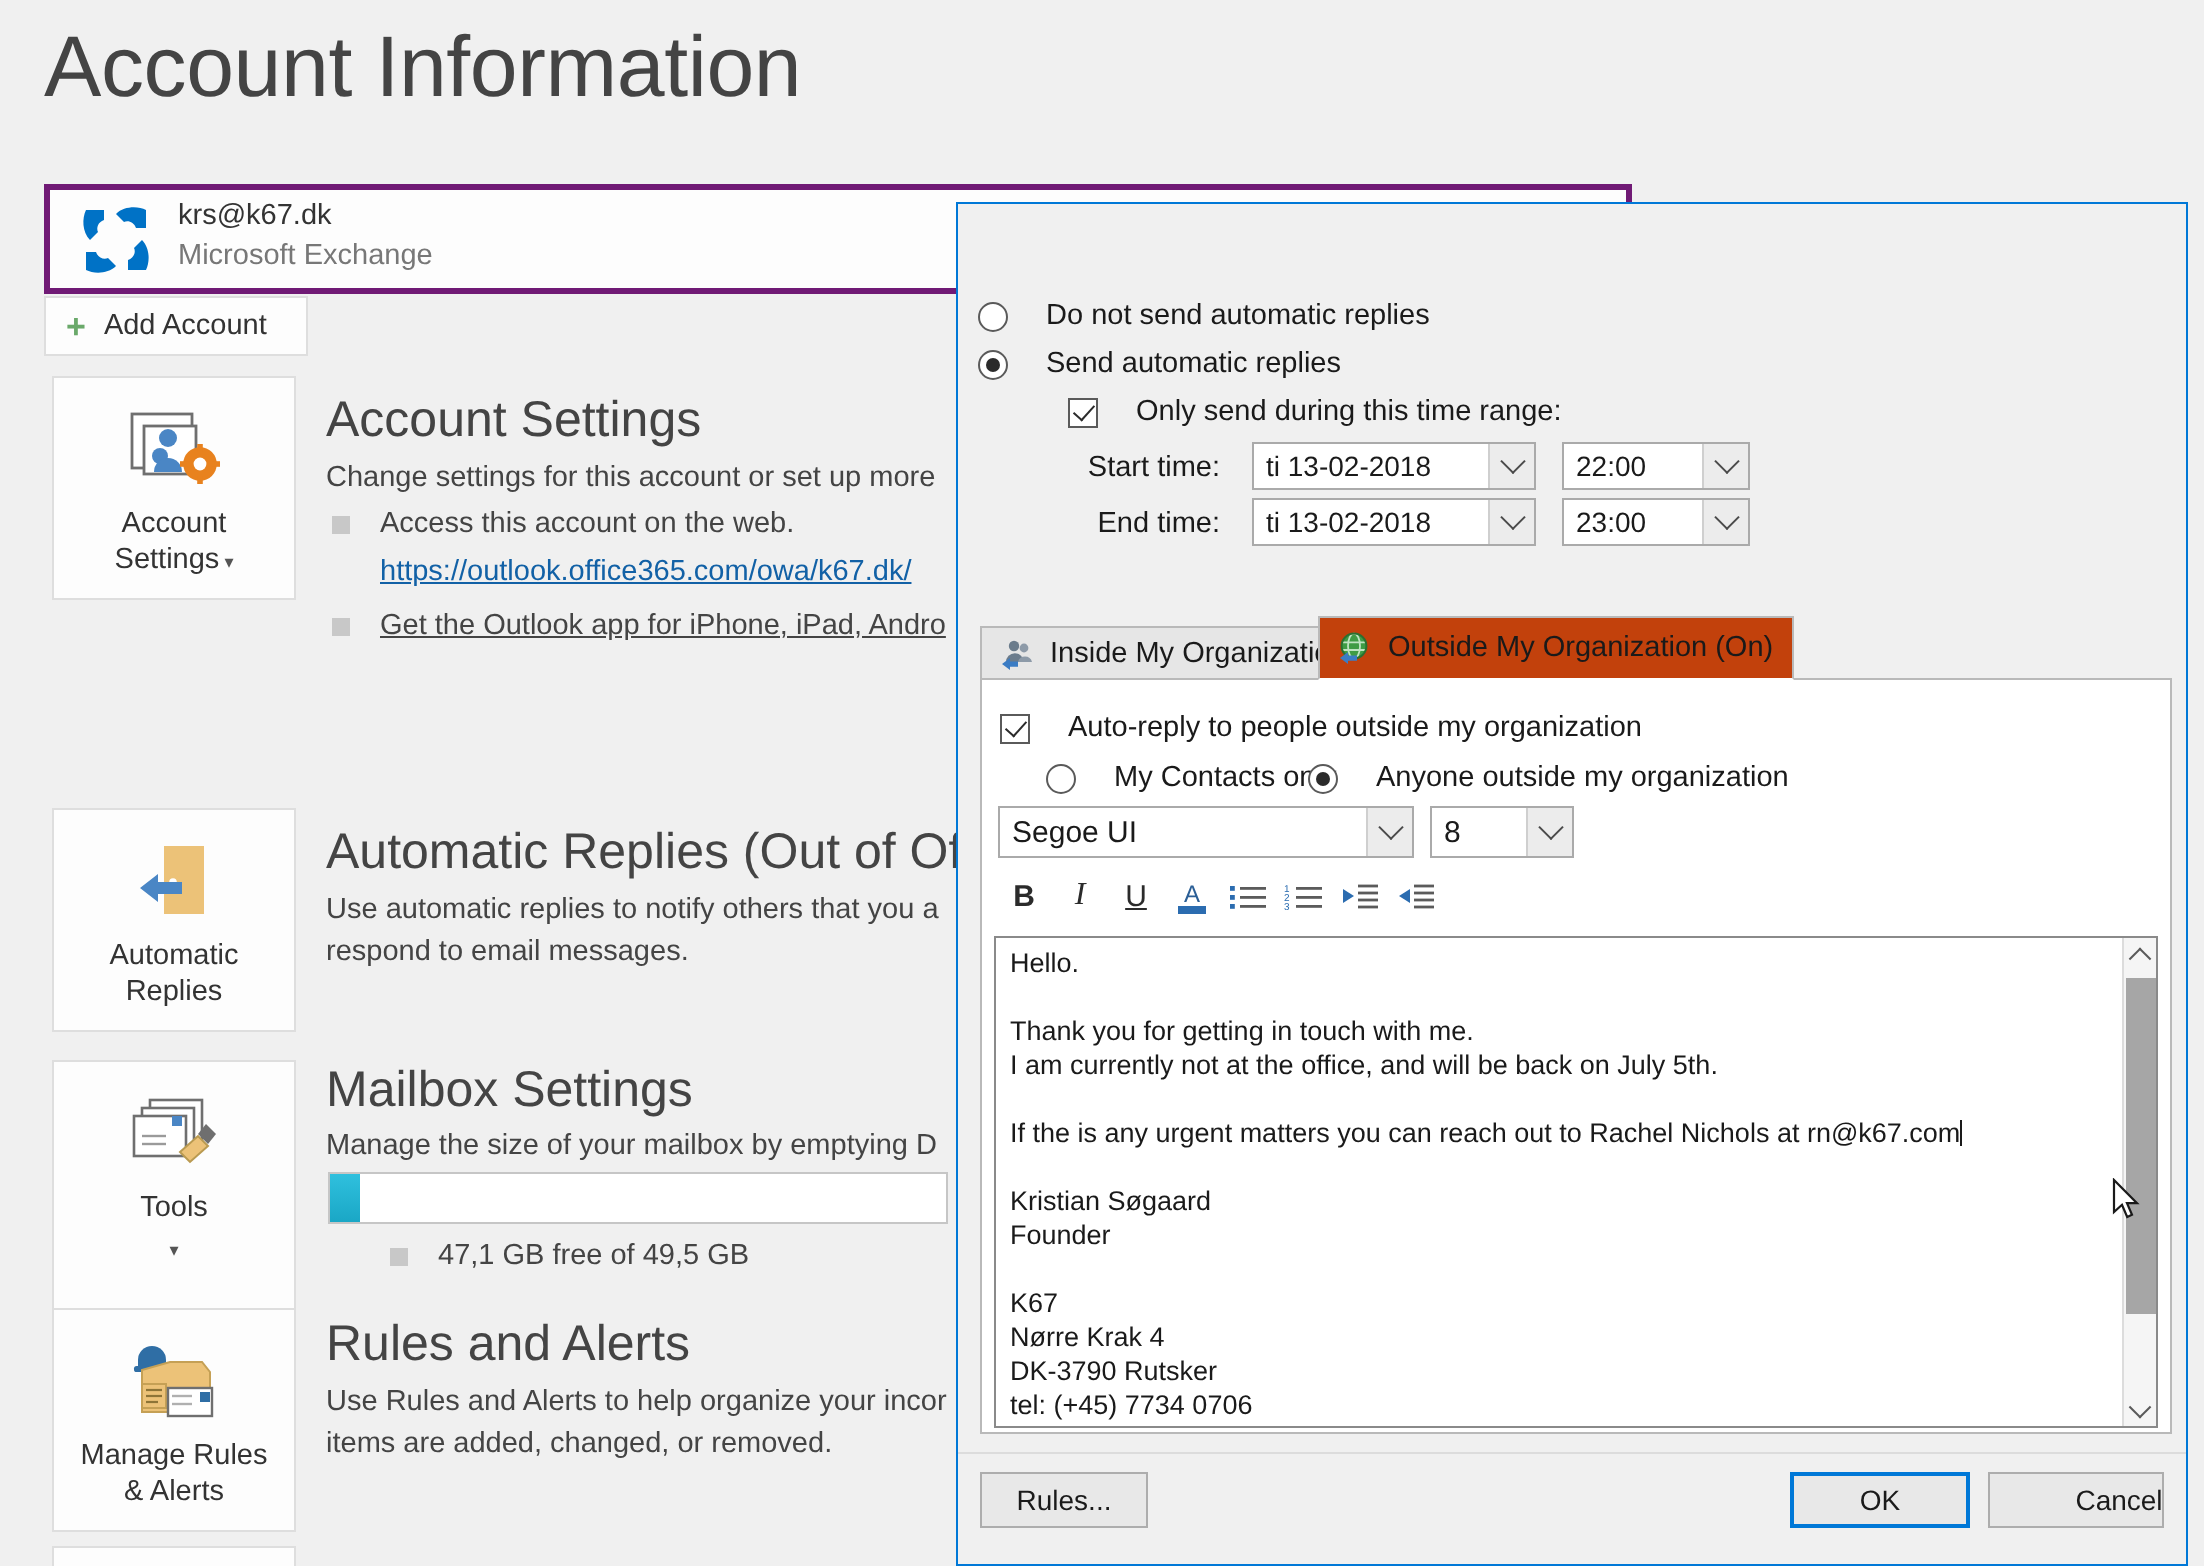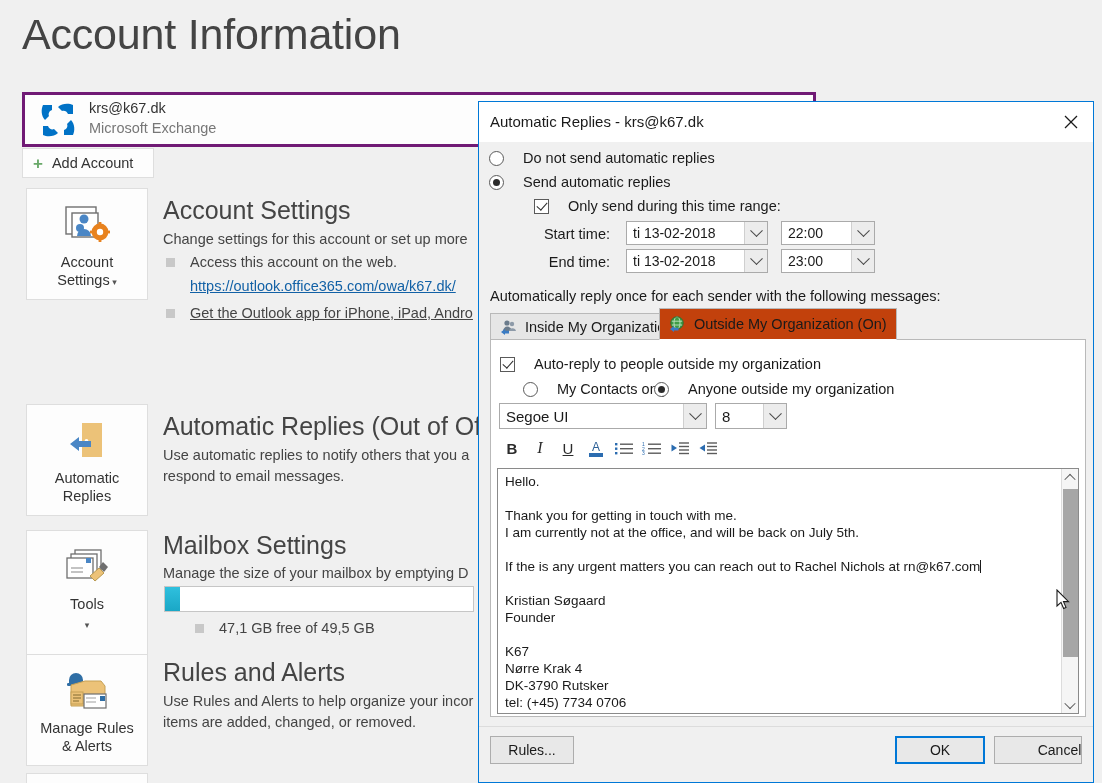"Automatic Replies - krs@k67.dk" div { html: <div> <div>Automatic Replies - krs@k67.dk</div> <div> <svg> <line></line> <line></line> </svg> </div> </div> -> none }
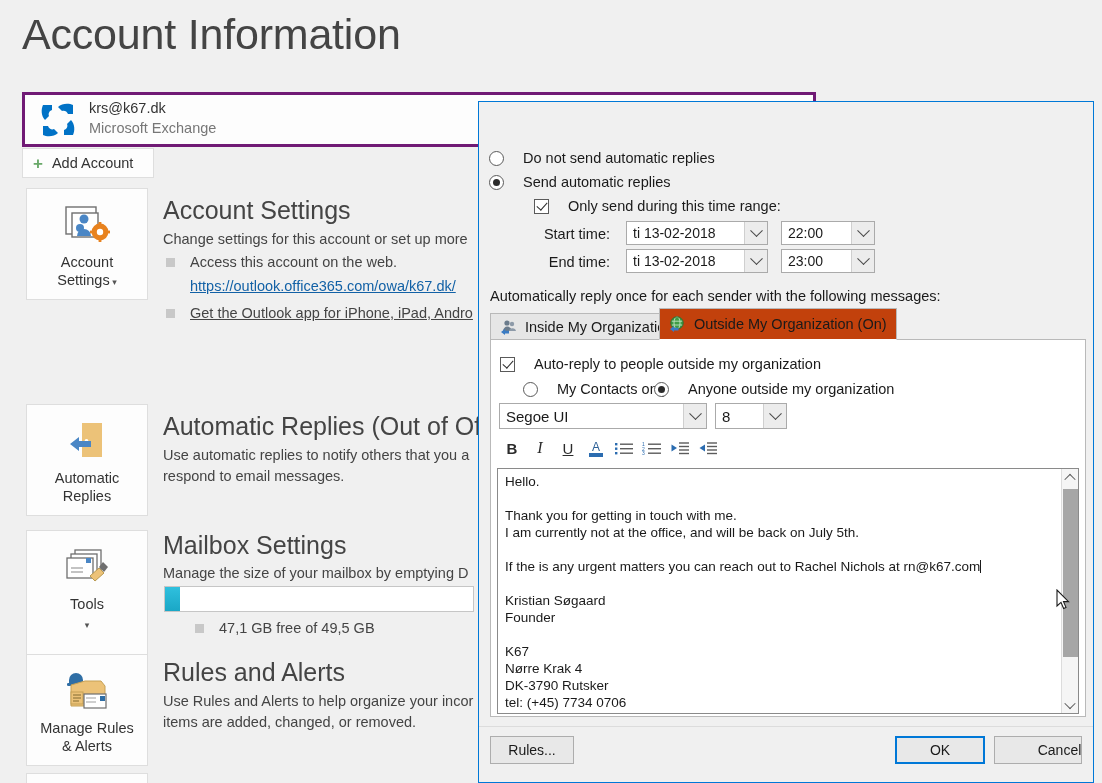"Automatically reply once for each" div { html: <div>Automatically reply once for each sender with the following messages:</div> -> none }
